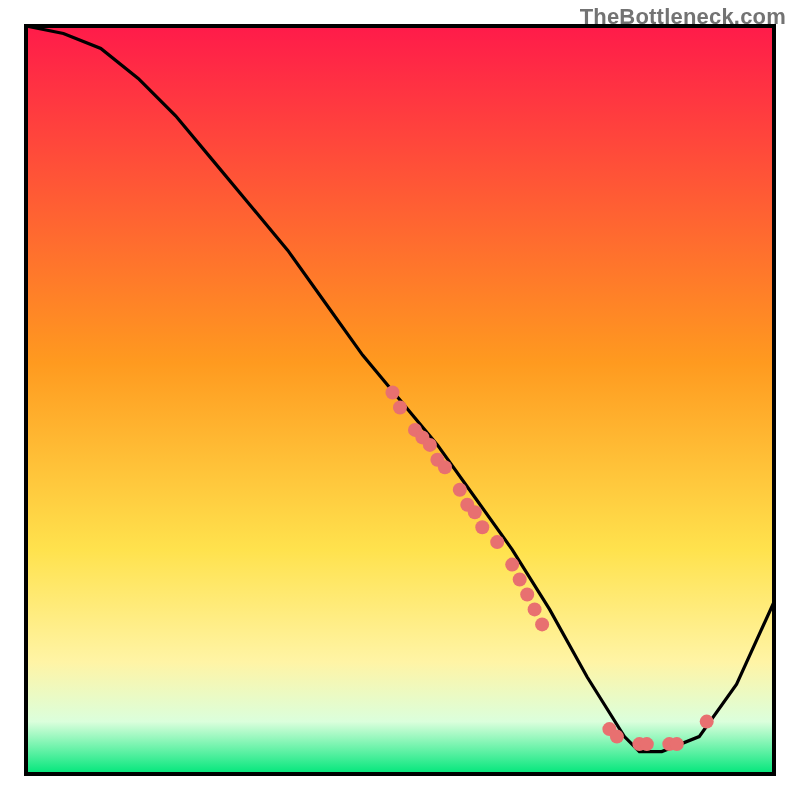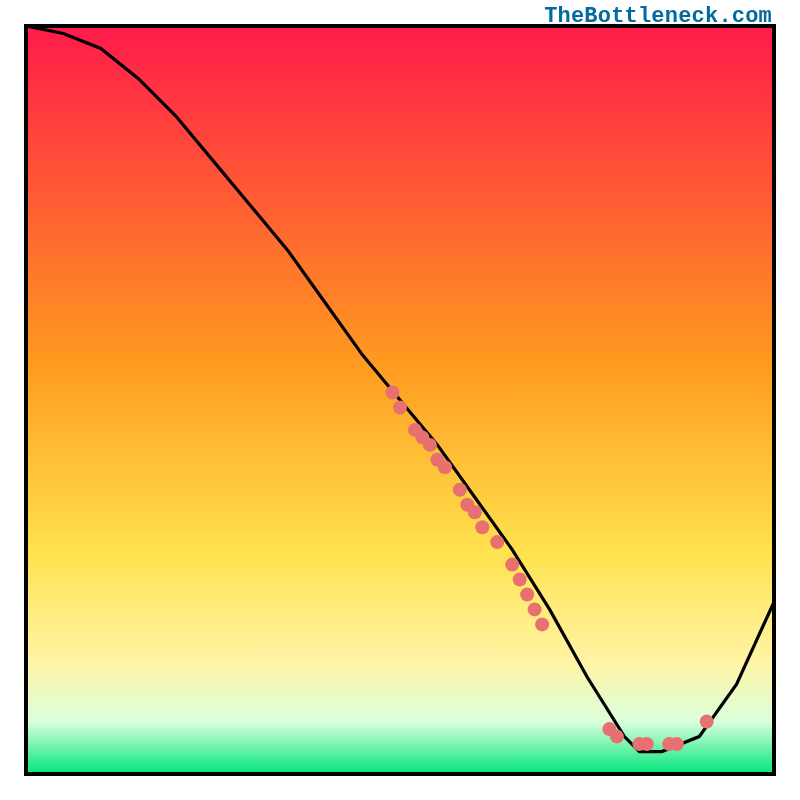"TheBottleneck.com" .attribution { color: #0369a1 -> #737373; font-family: Liberation Mono, monospace -> Liberation Sans, sans-serif; right: 28px -> 14px }
